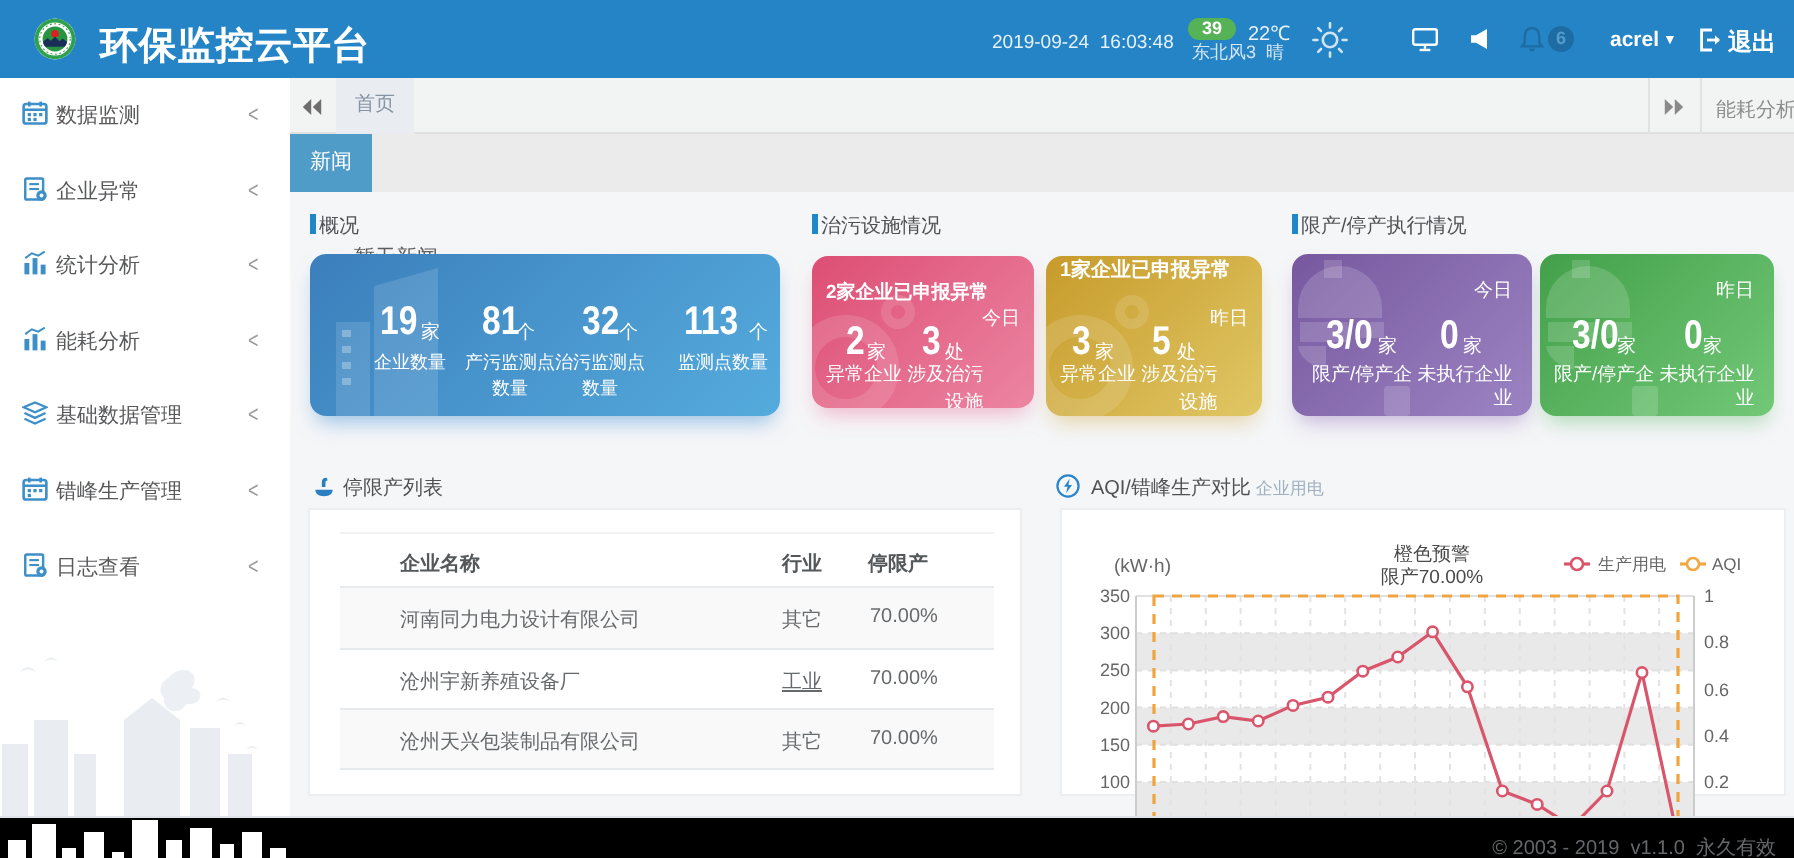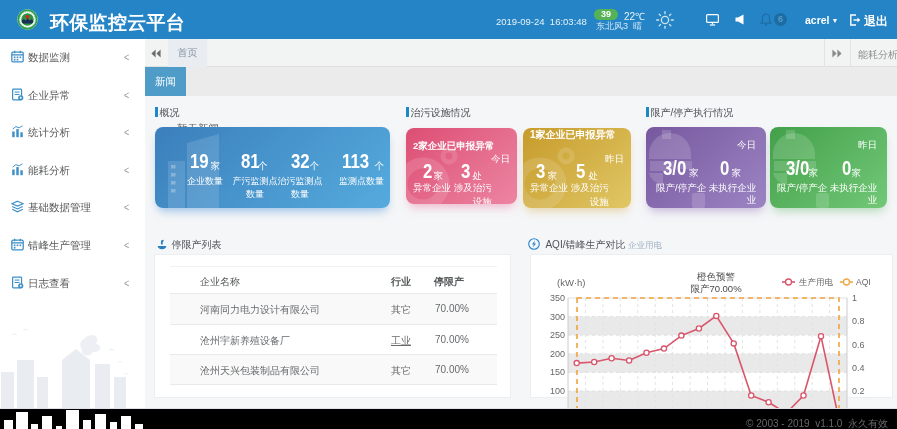"企业名称" span.abs { font-weight: normal -> bold }
